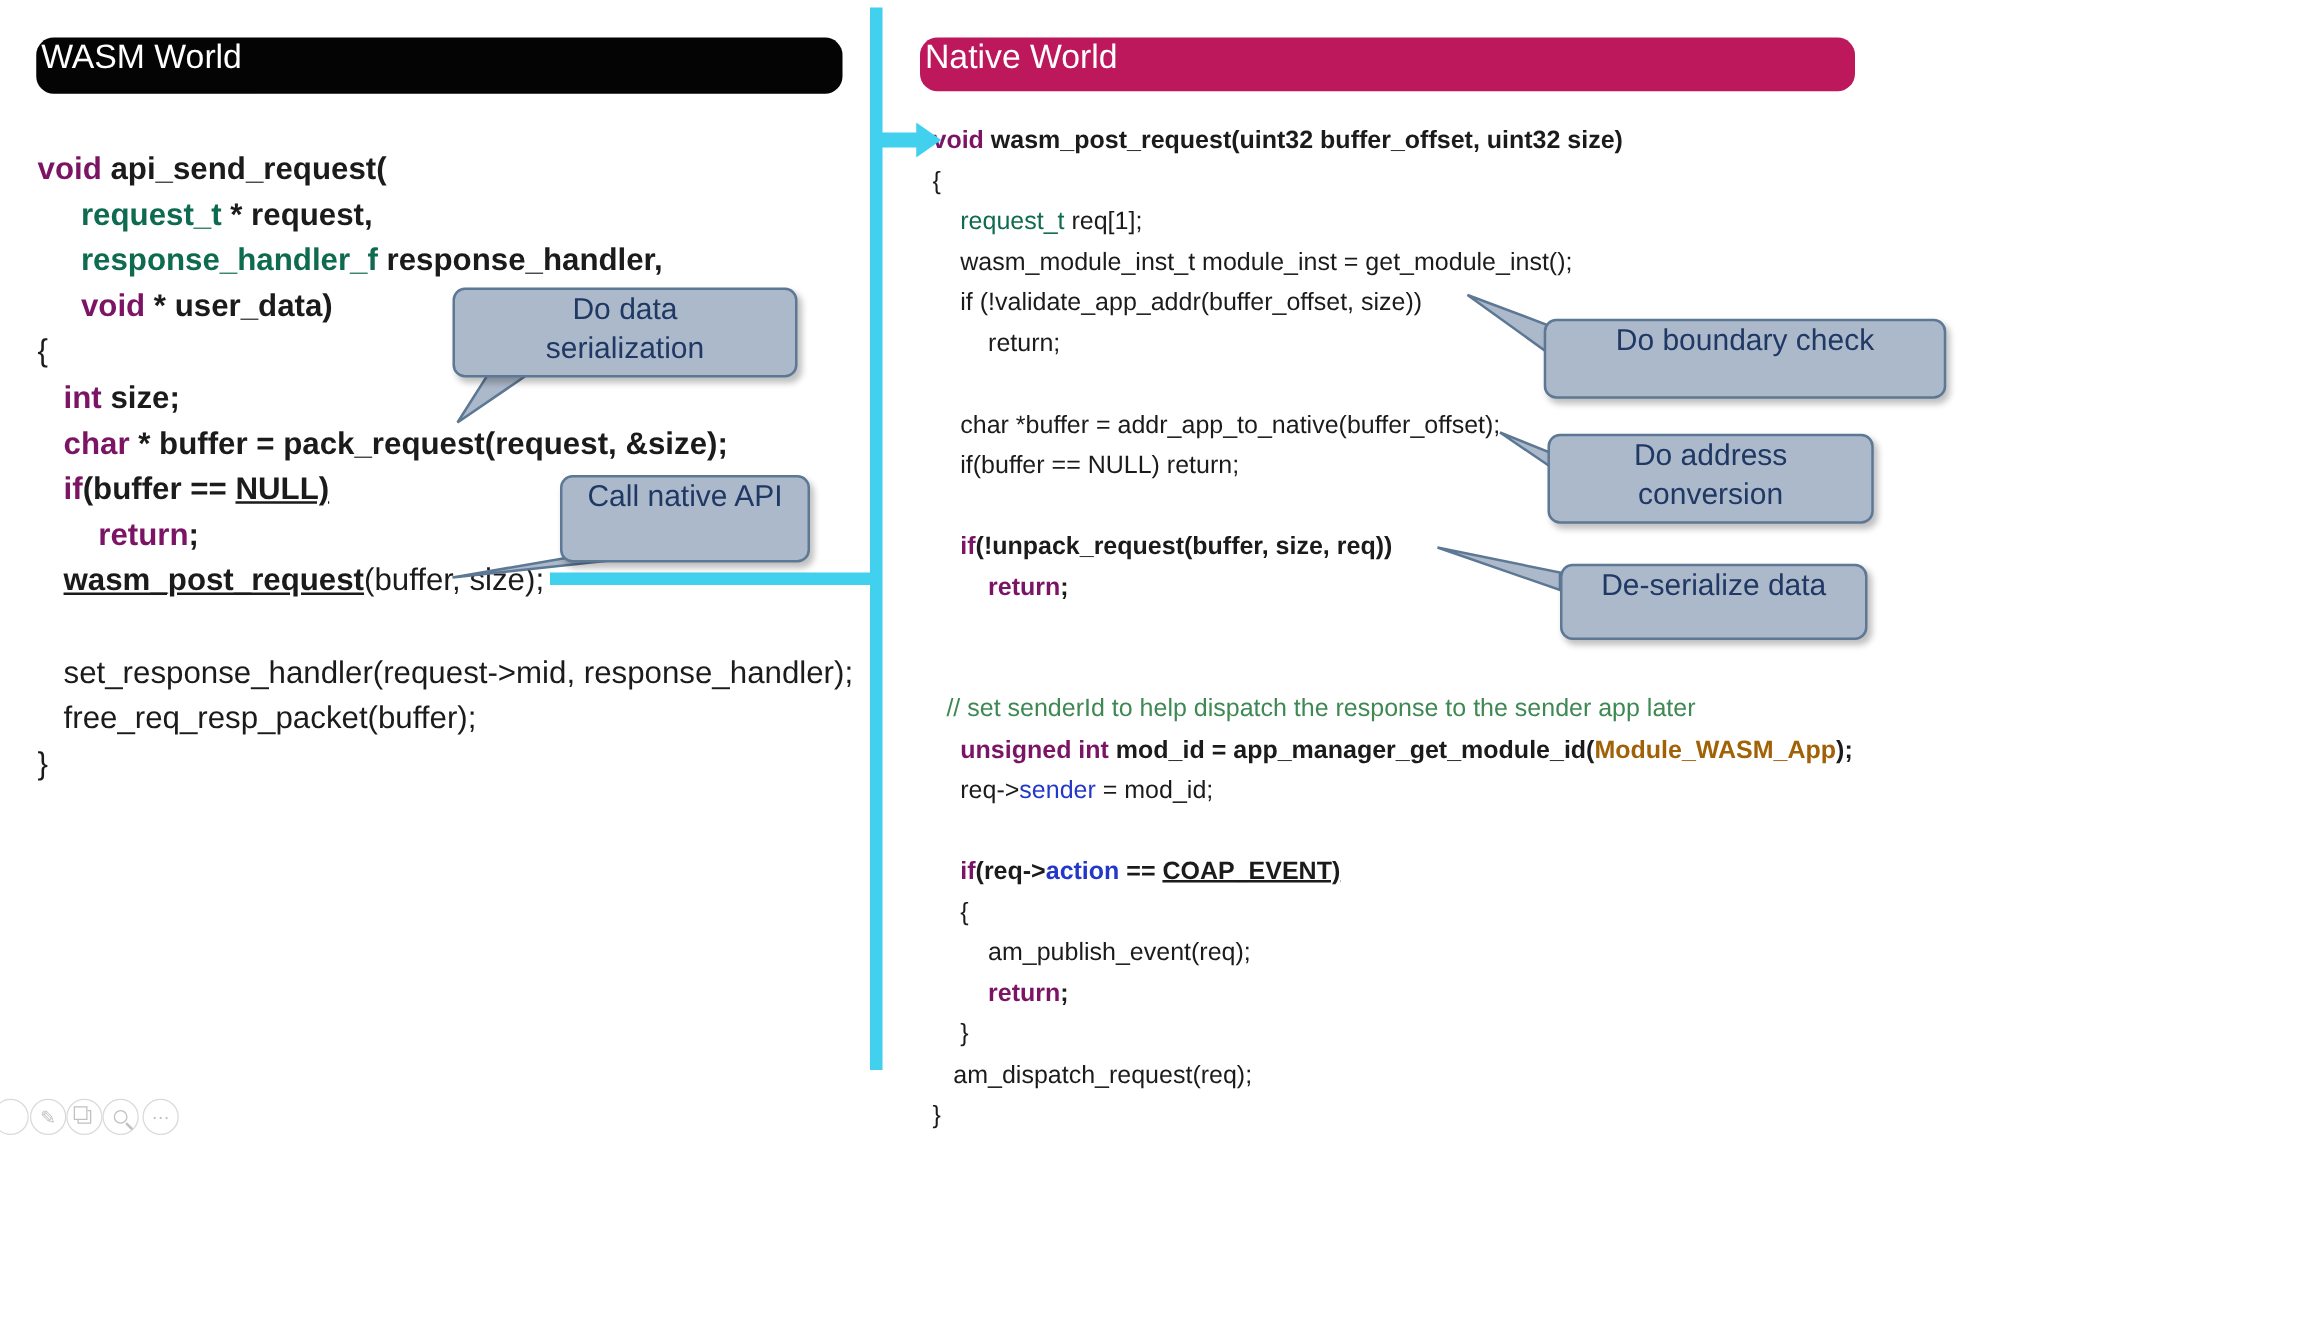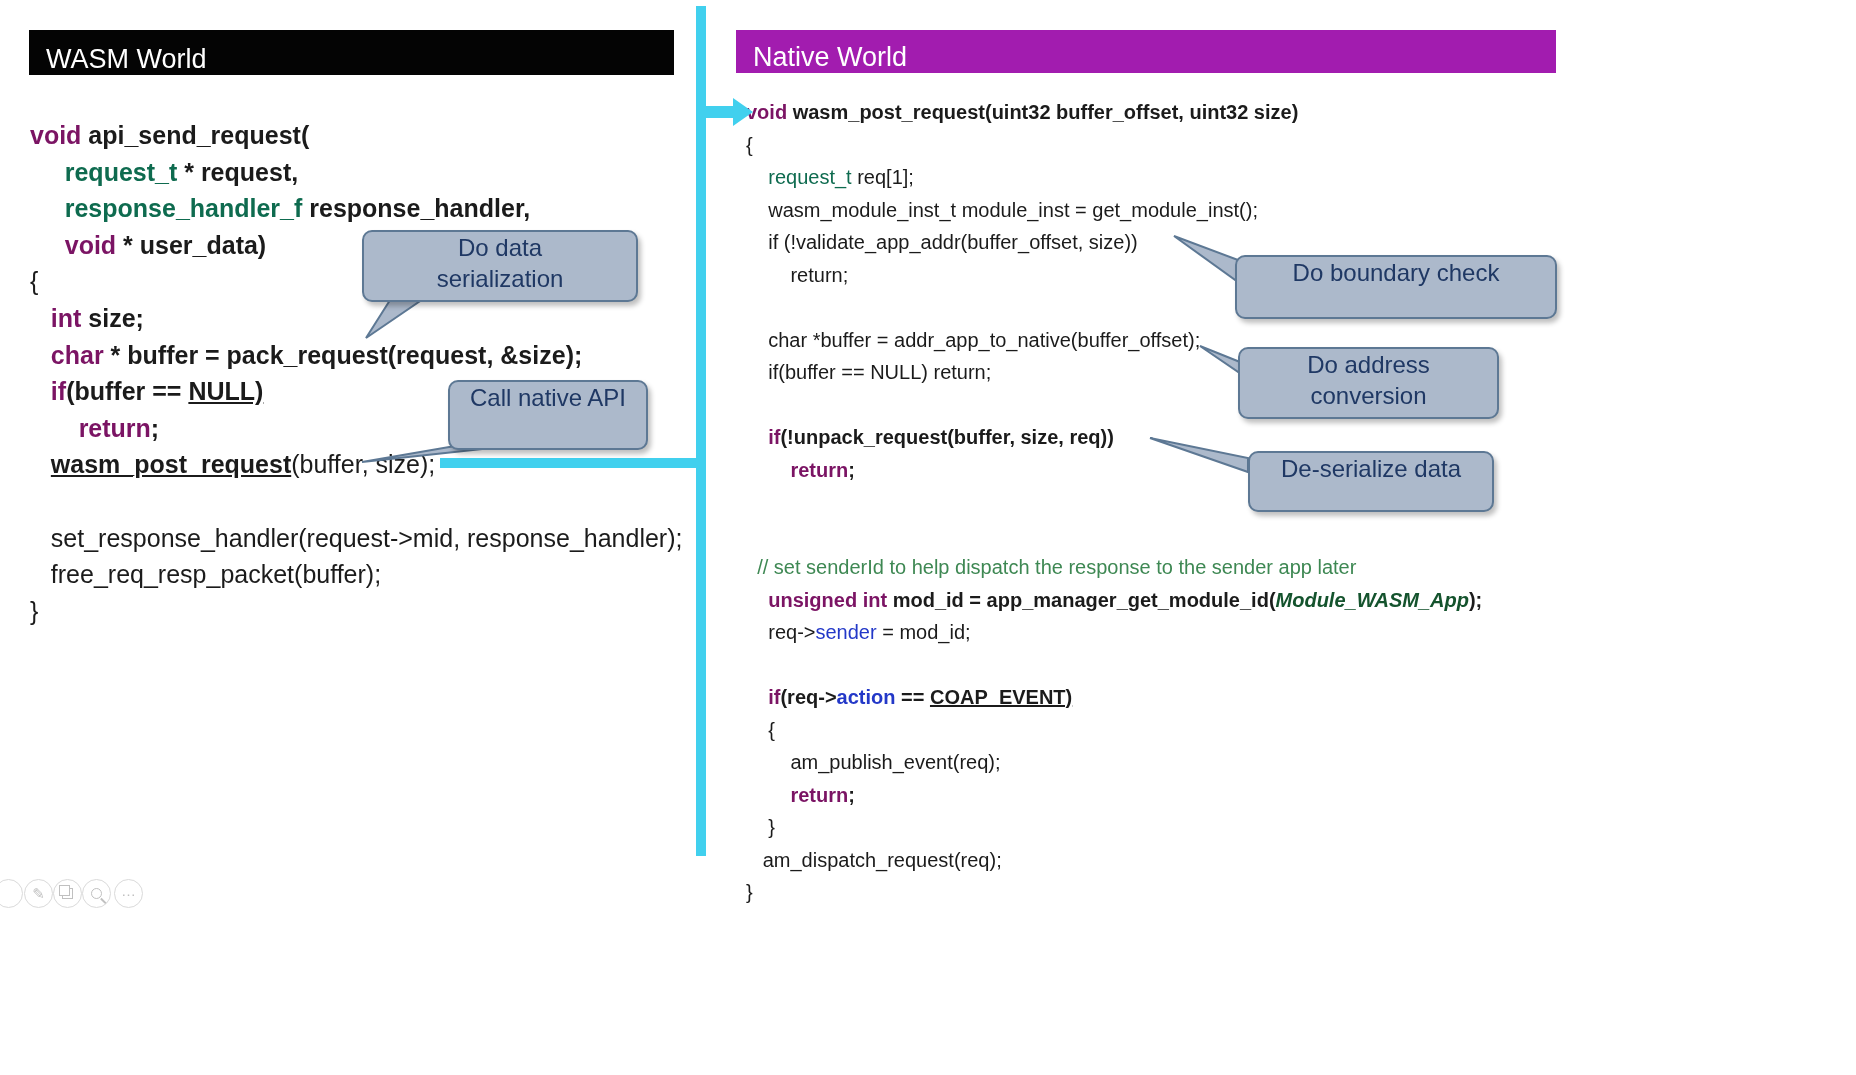"WASM World" .hdr { align-items: flex-end -> flex-start; border-radius: none -> 14px; padding-left: 17px -> 4px }
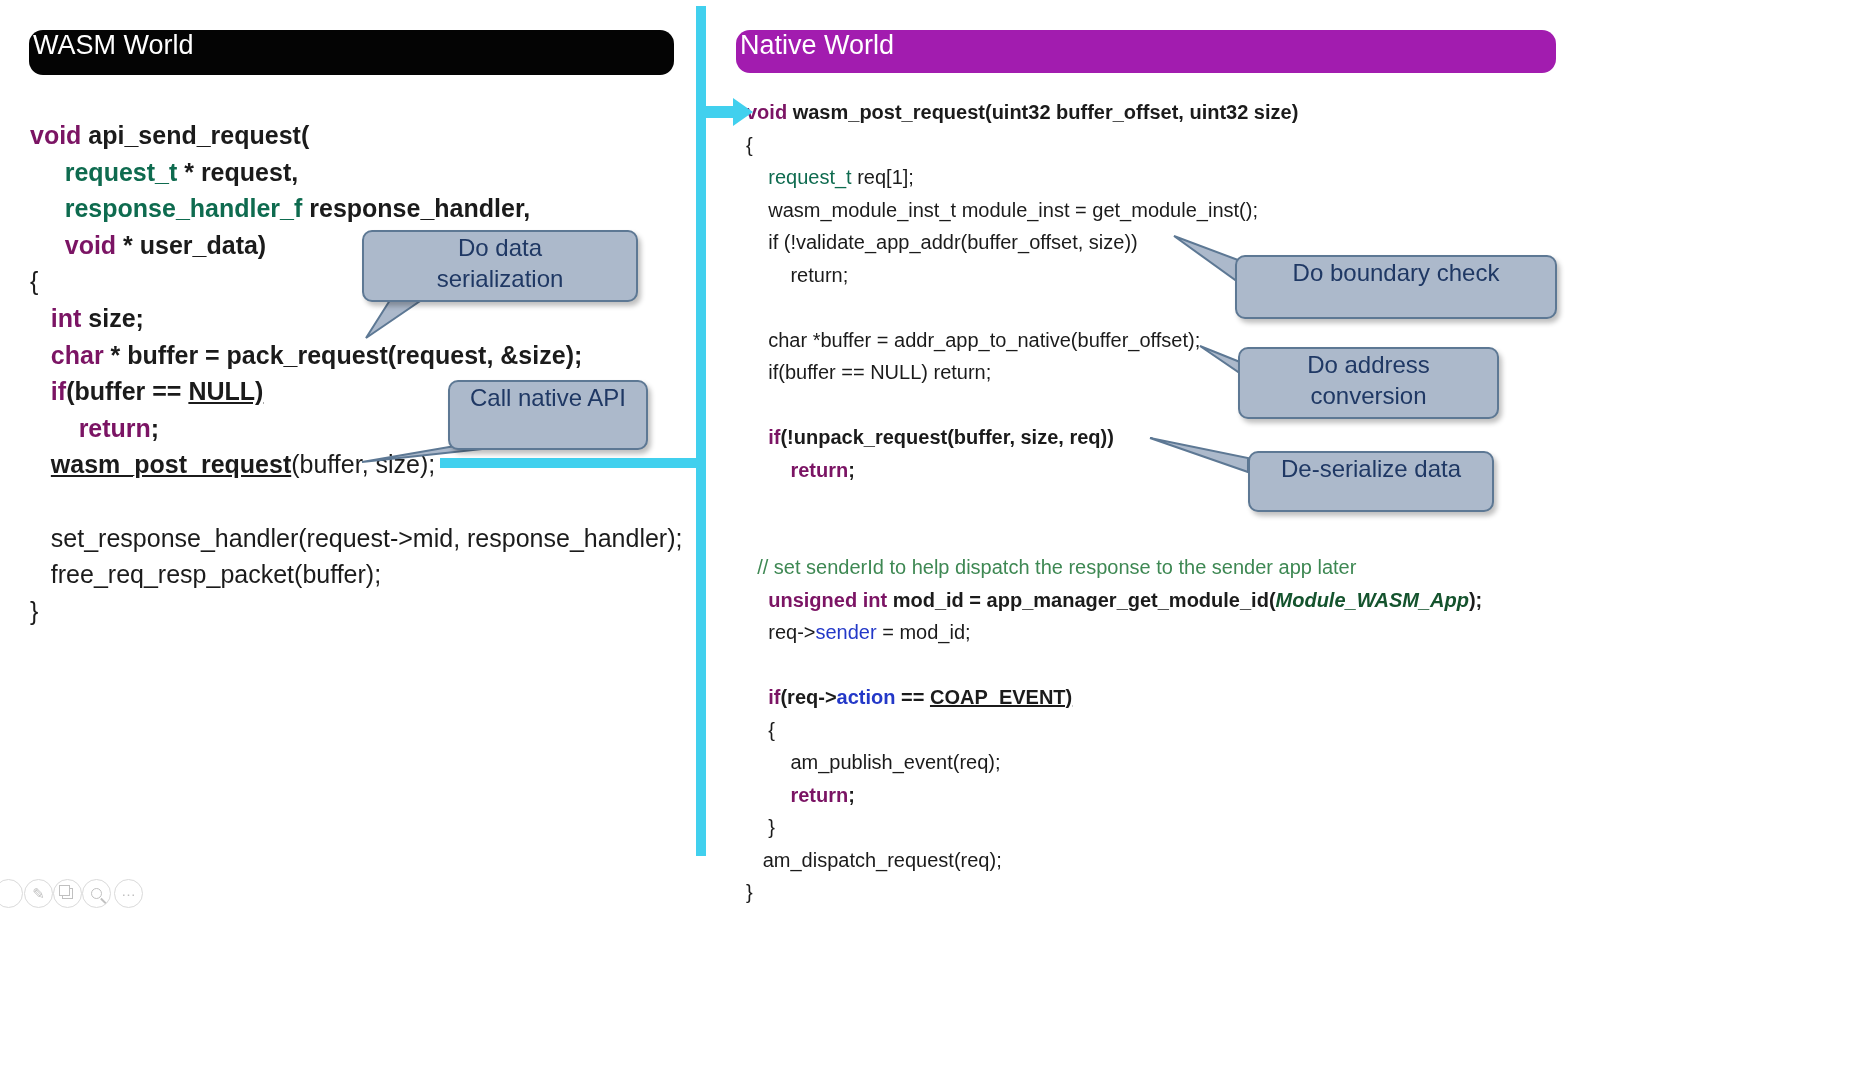"Native World" .hdr-native { background: #a21caf -> #be185d; width: 820px -> 748px }
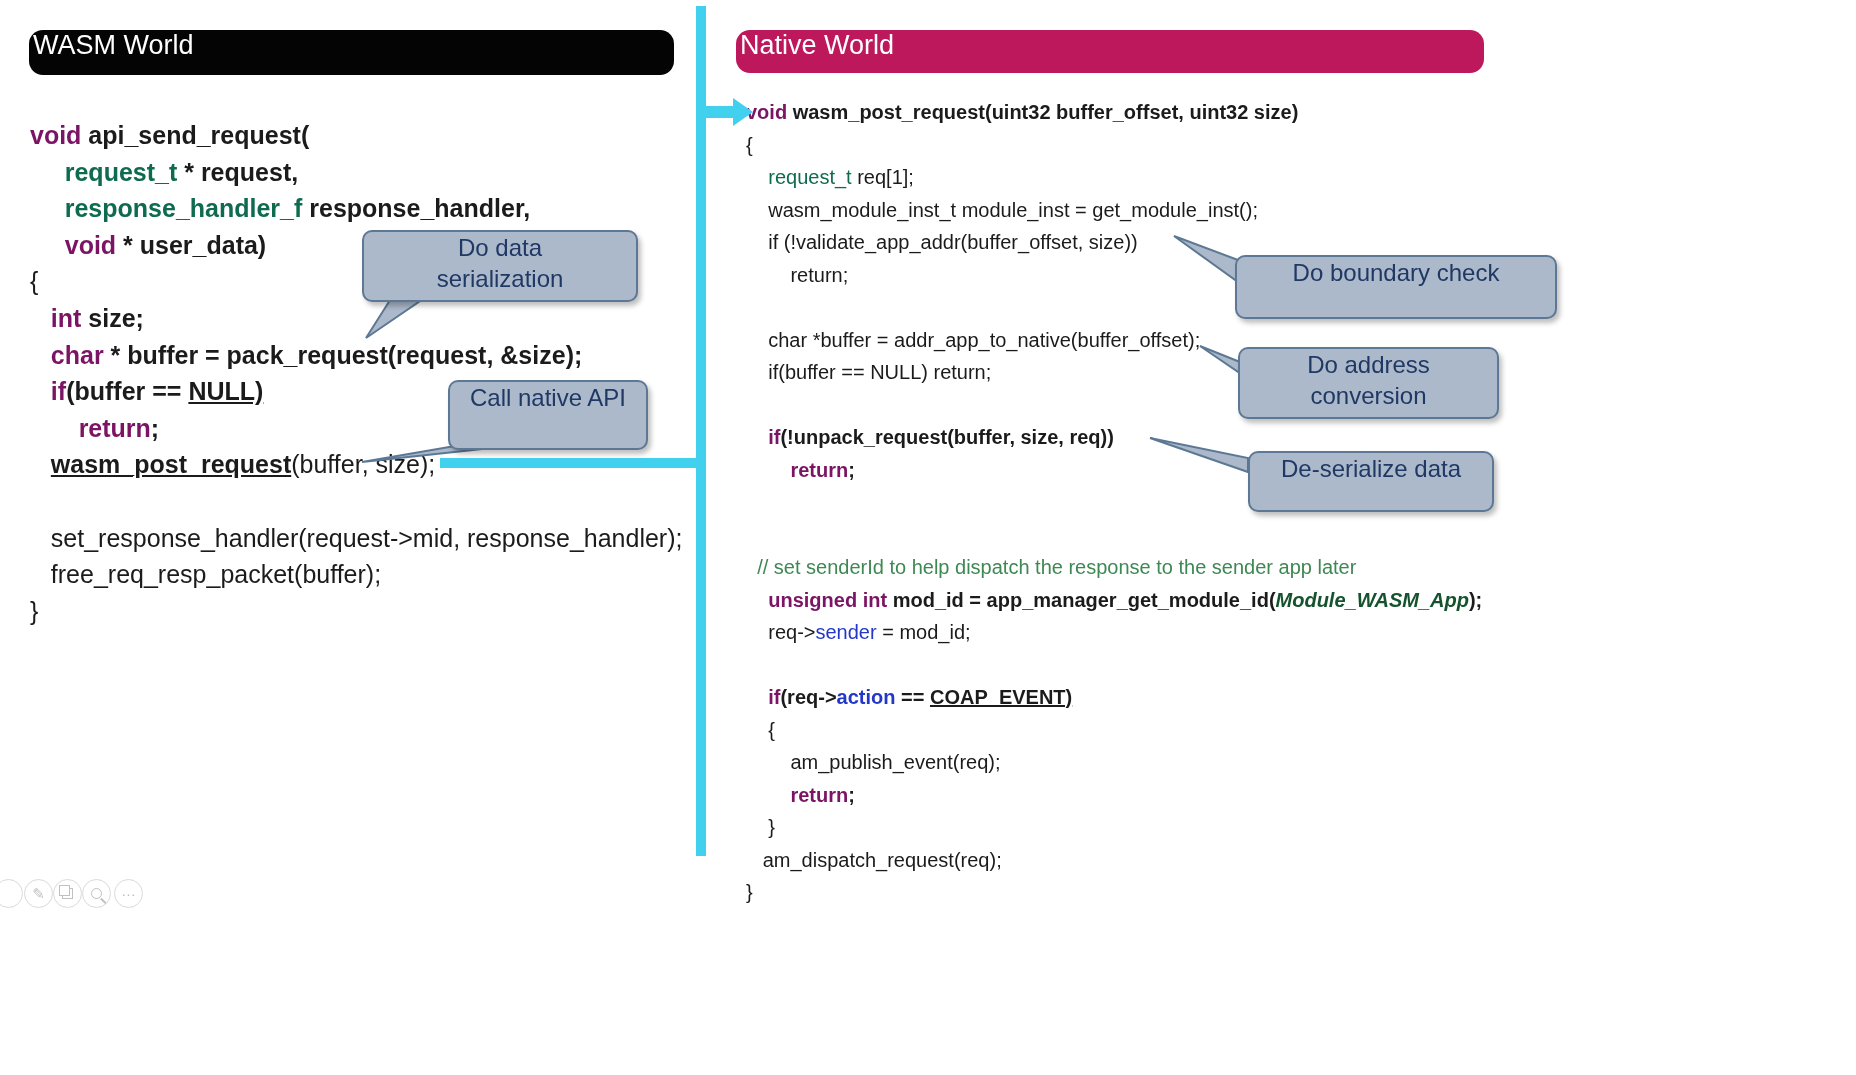"Module_WASM_App" .s-bli { color: #14532d -> #a16207; font-style: italic -> none }
